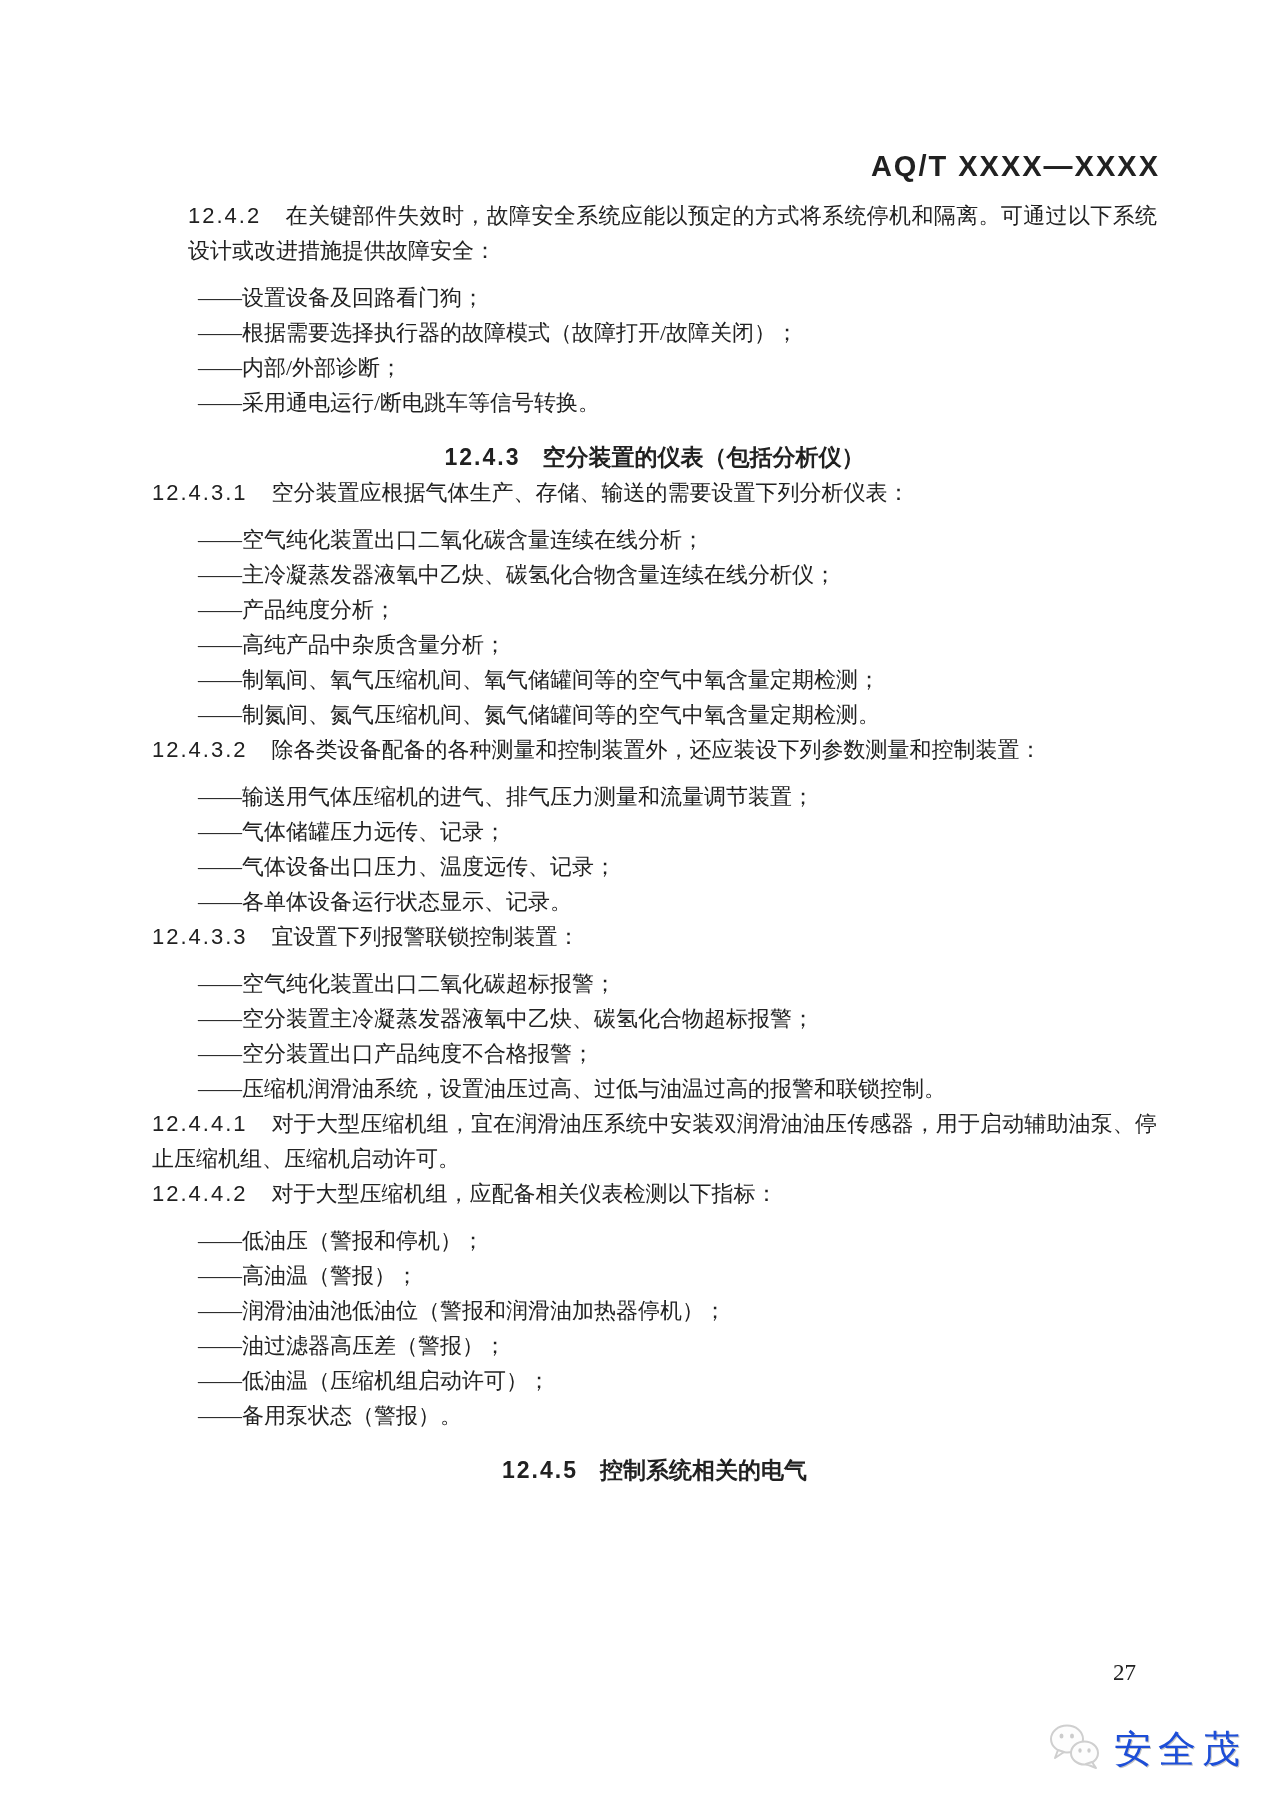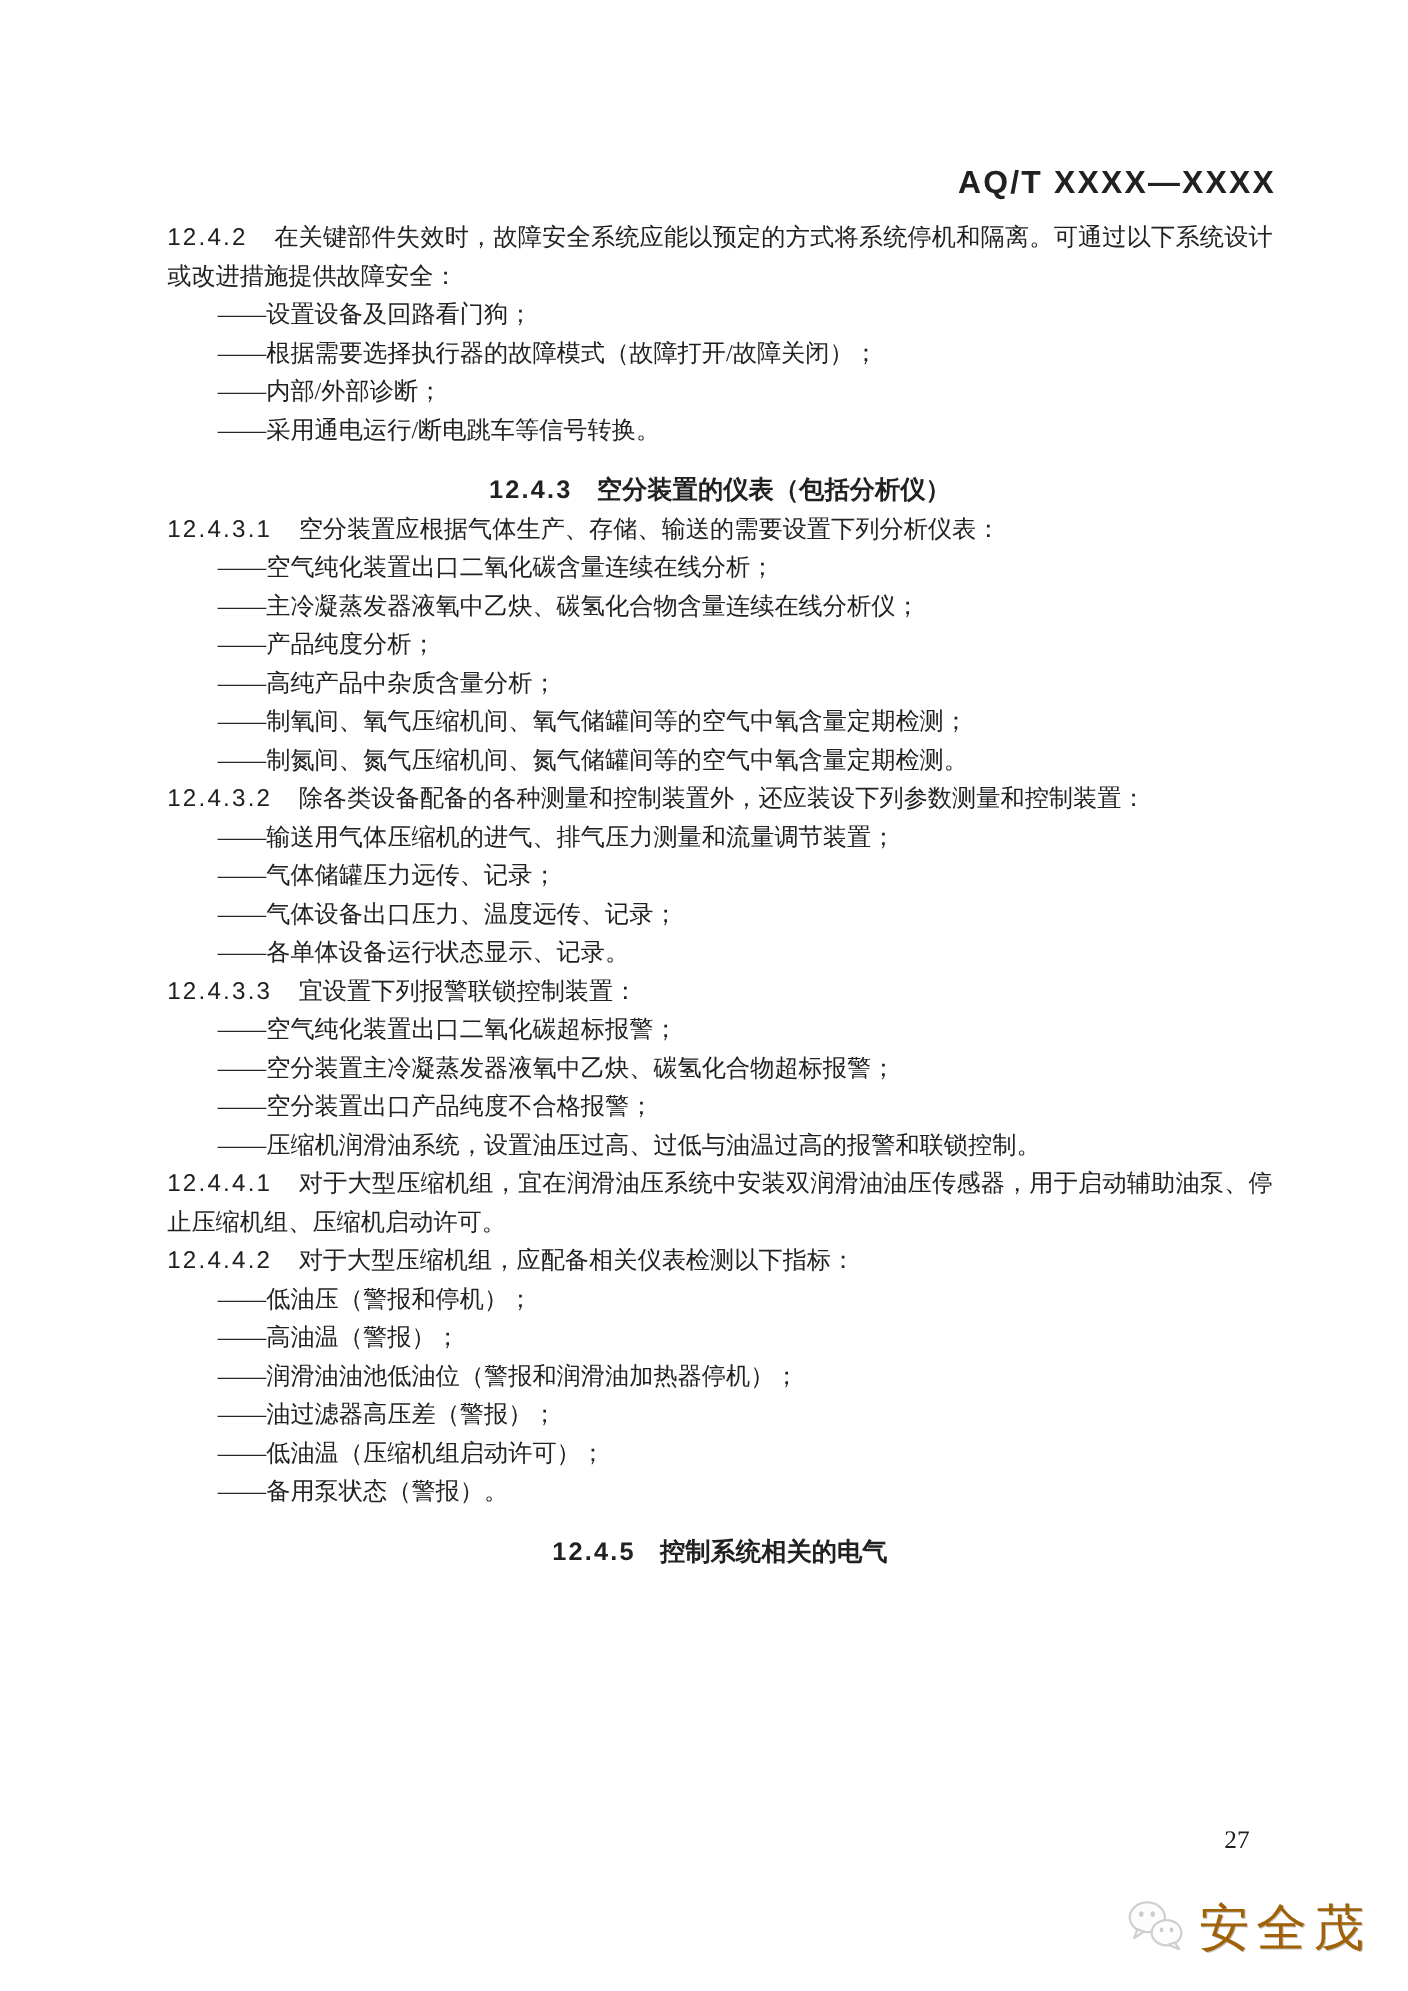"12.4.2" .clause:first-child { margin-left: none -> 36px }
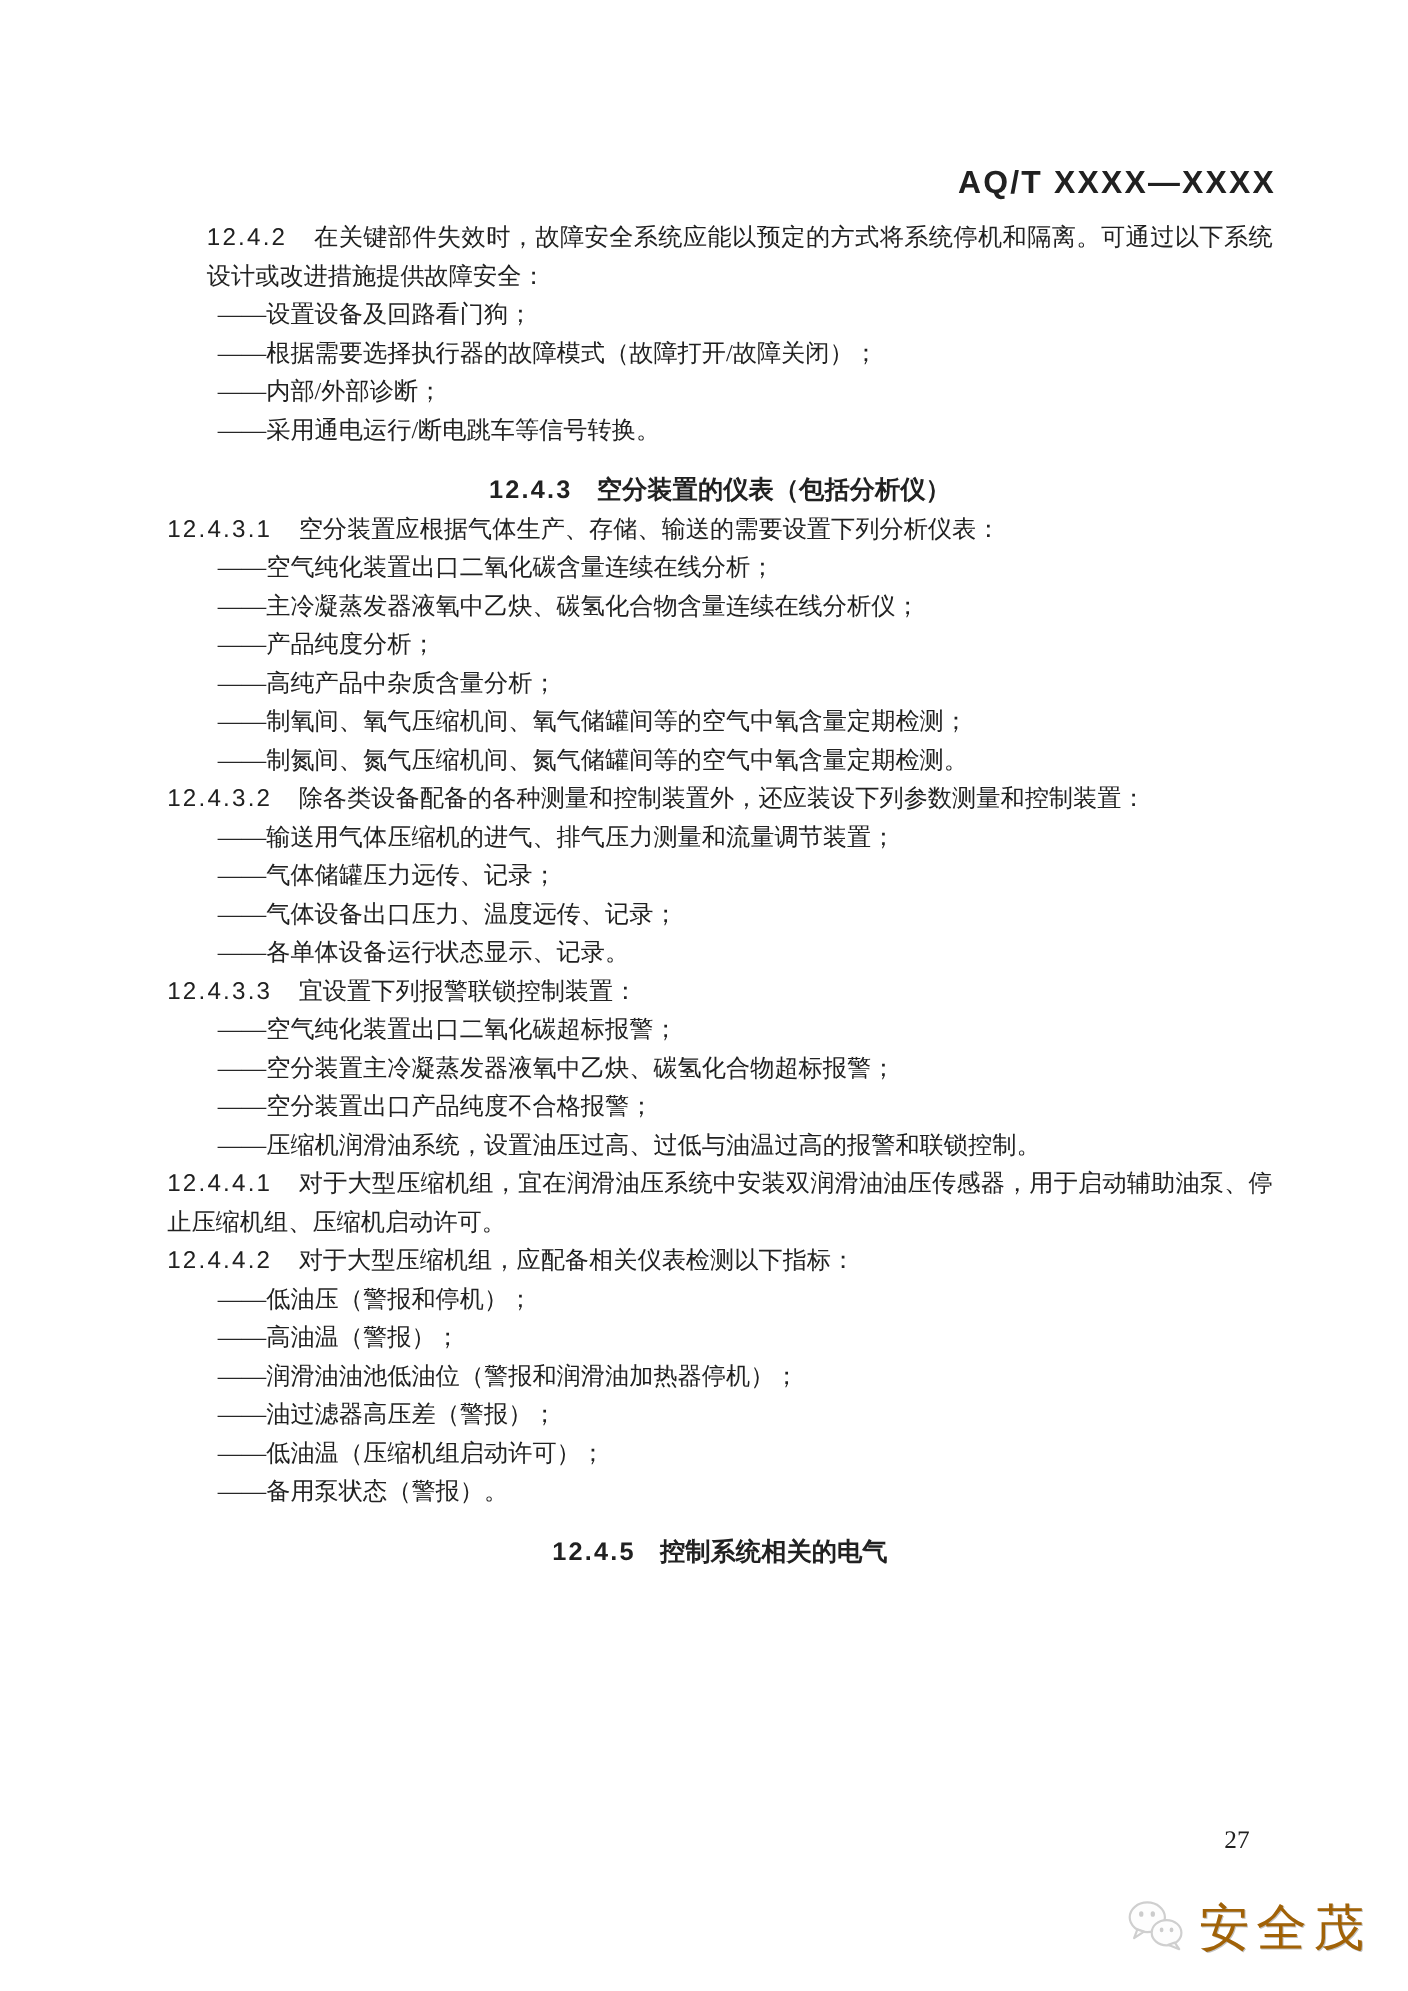"——设置设备及回路看门狗；" .dash-list { margin-top: 0 -> 12px }
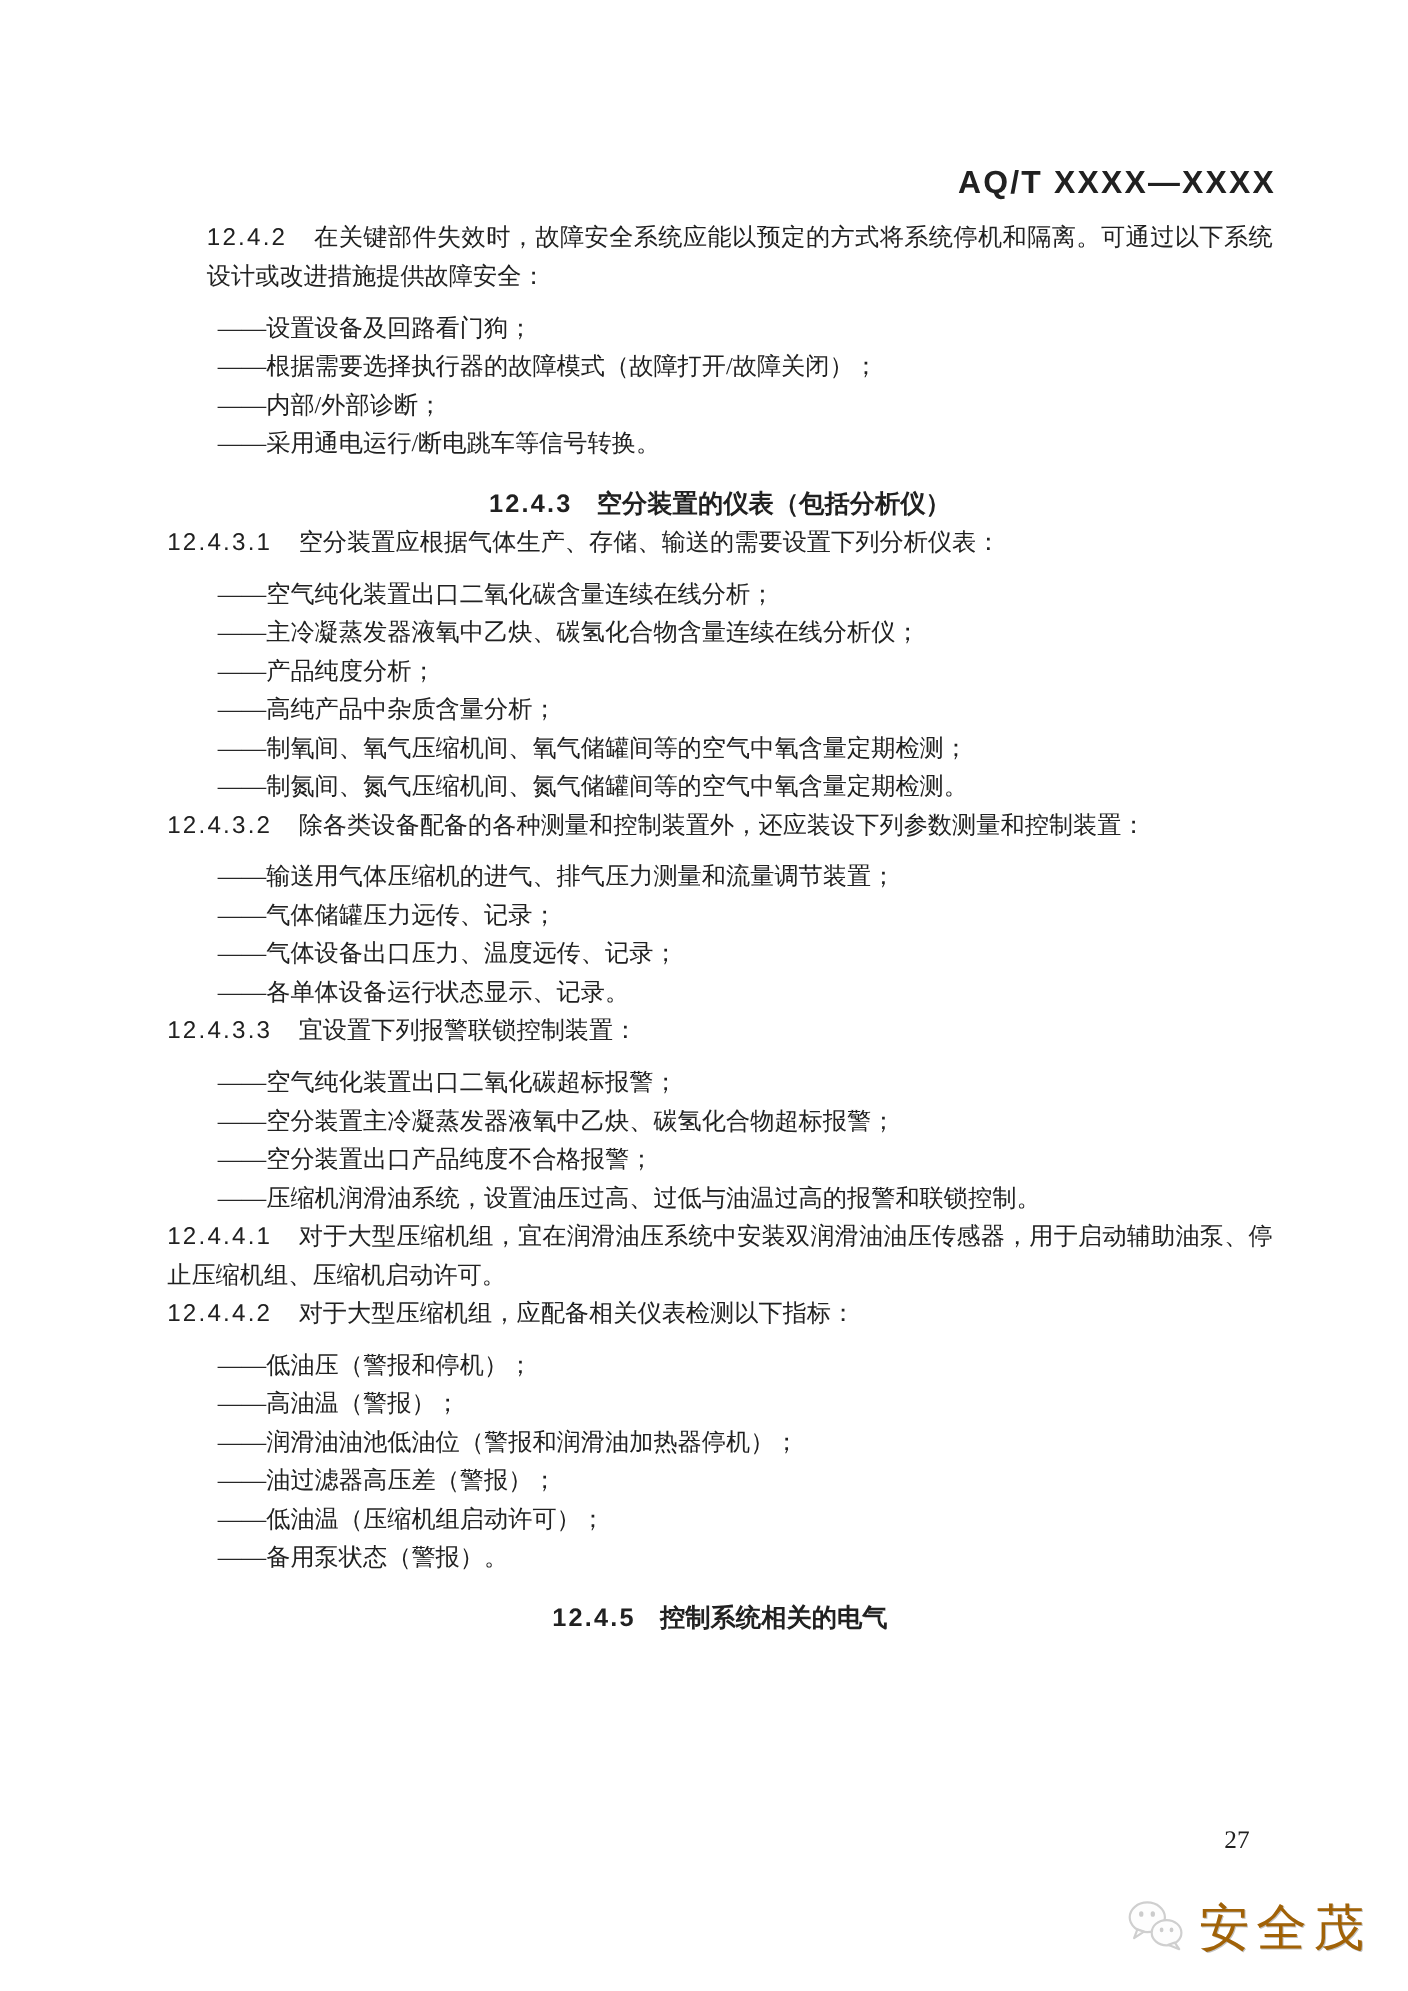"安全茂" .watermark .brand { color: #a16207 -> #1d4ed8; font-size: 46px -> 38px }
